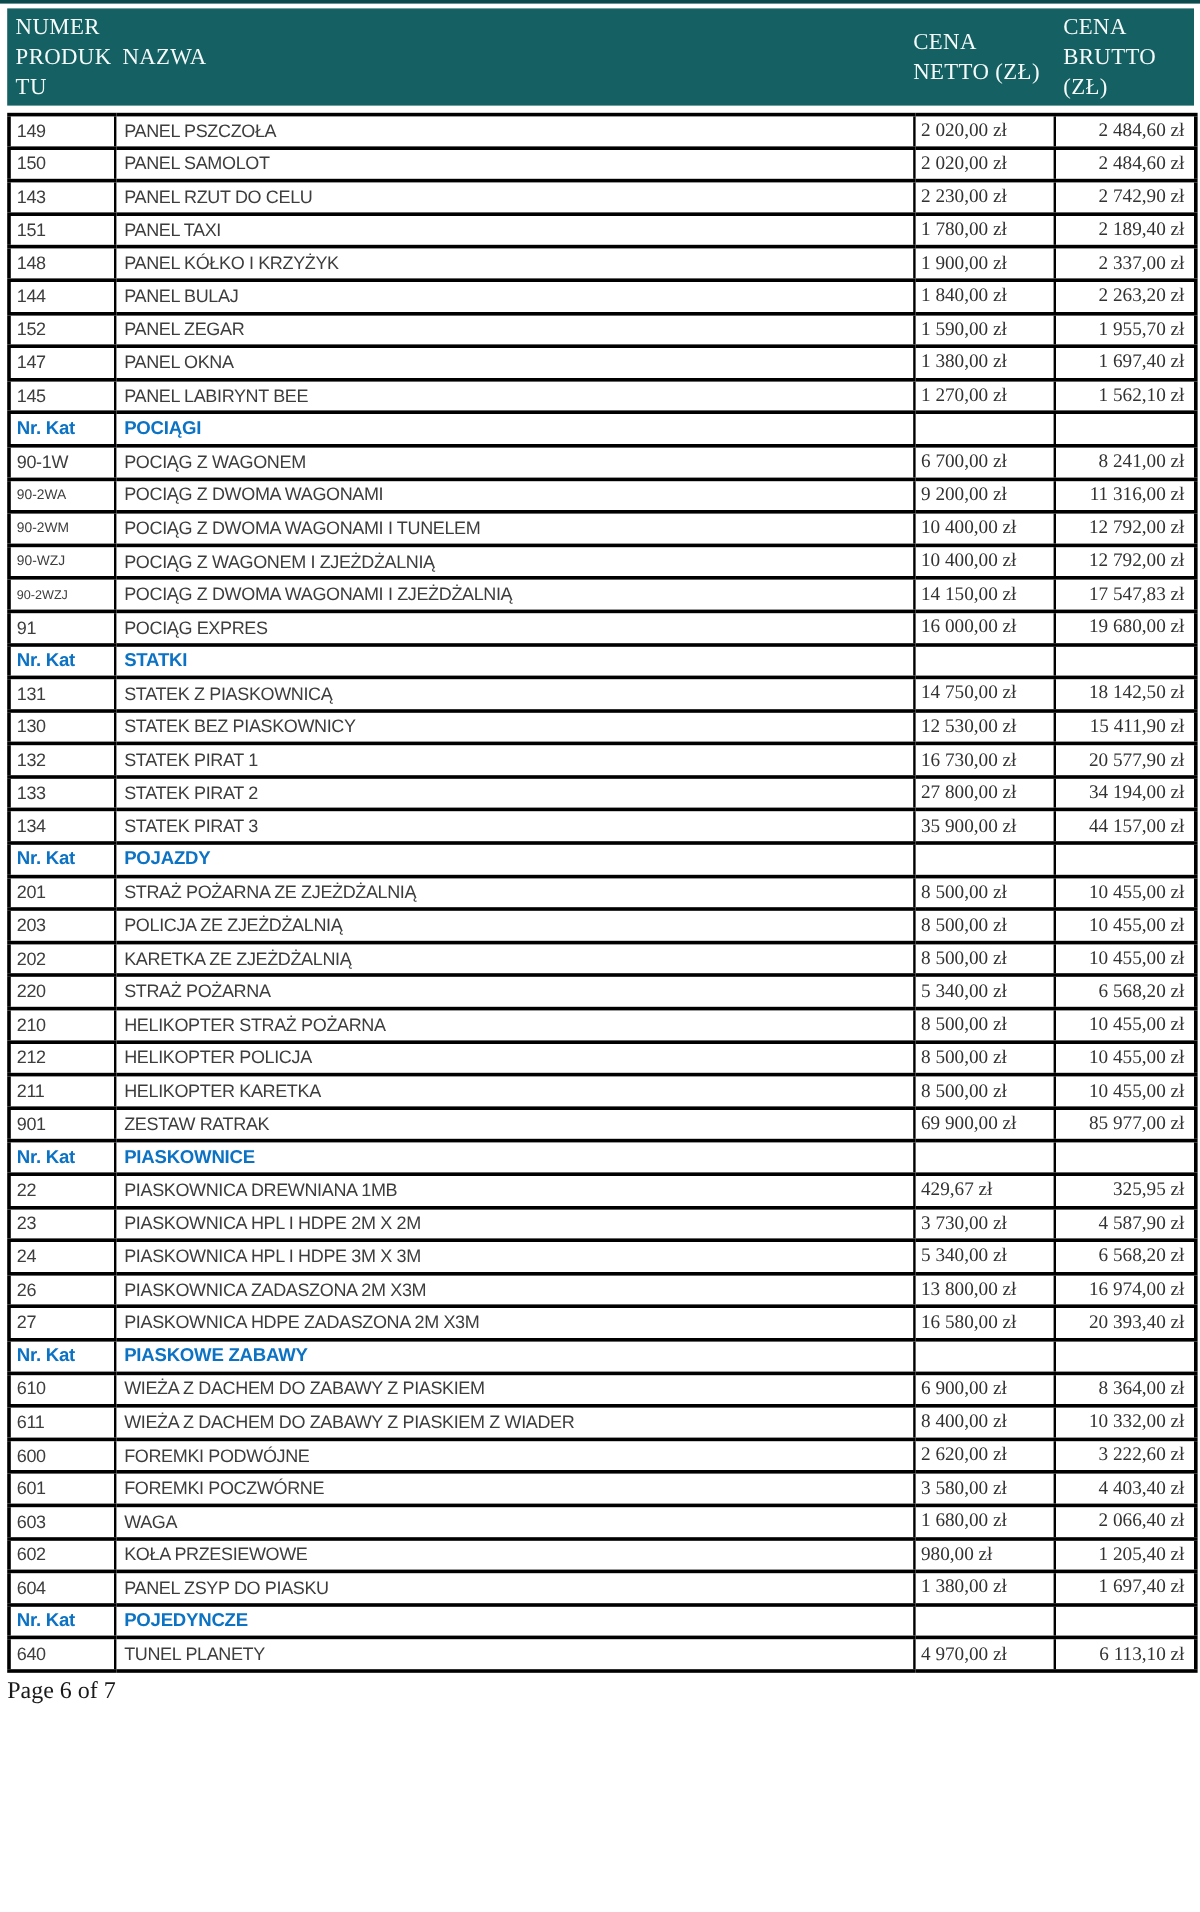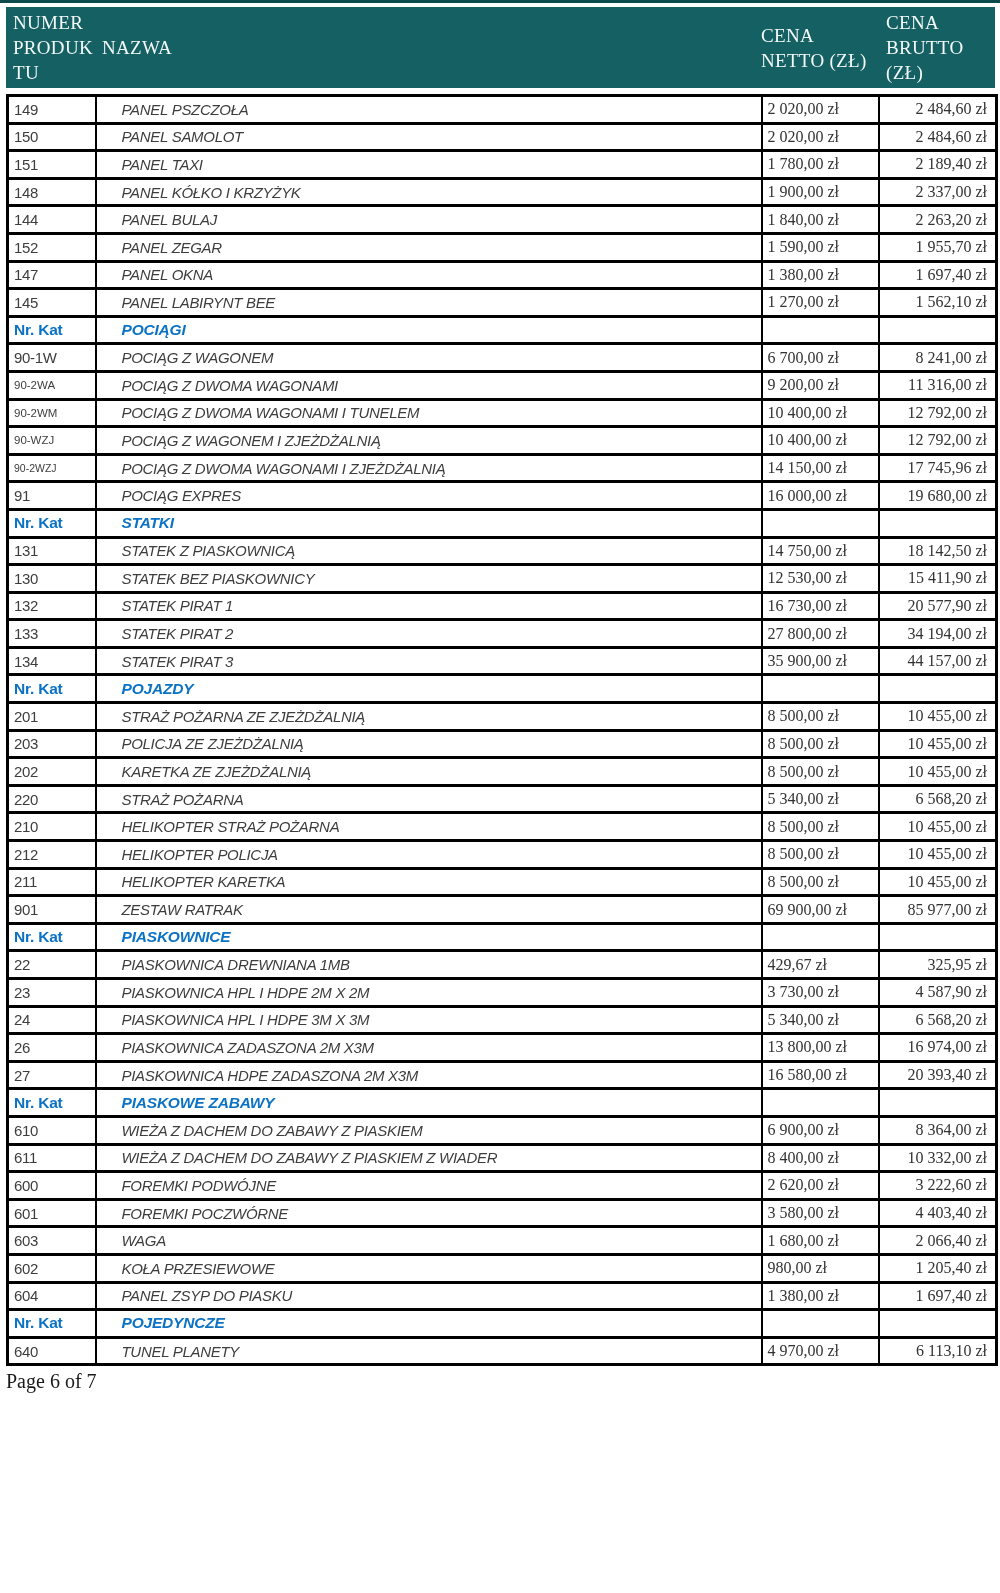"PANEL PSZCZOŁA" td.c-name { font-style: italic -> none; padding-left: 25px -> 7px }
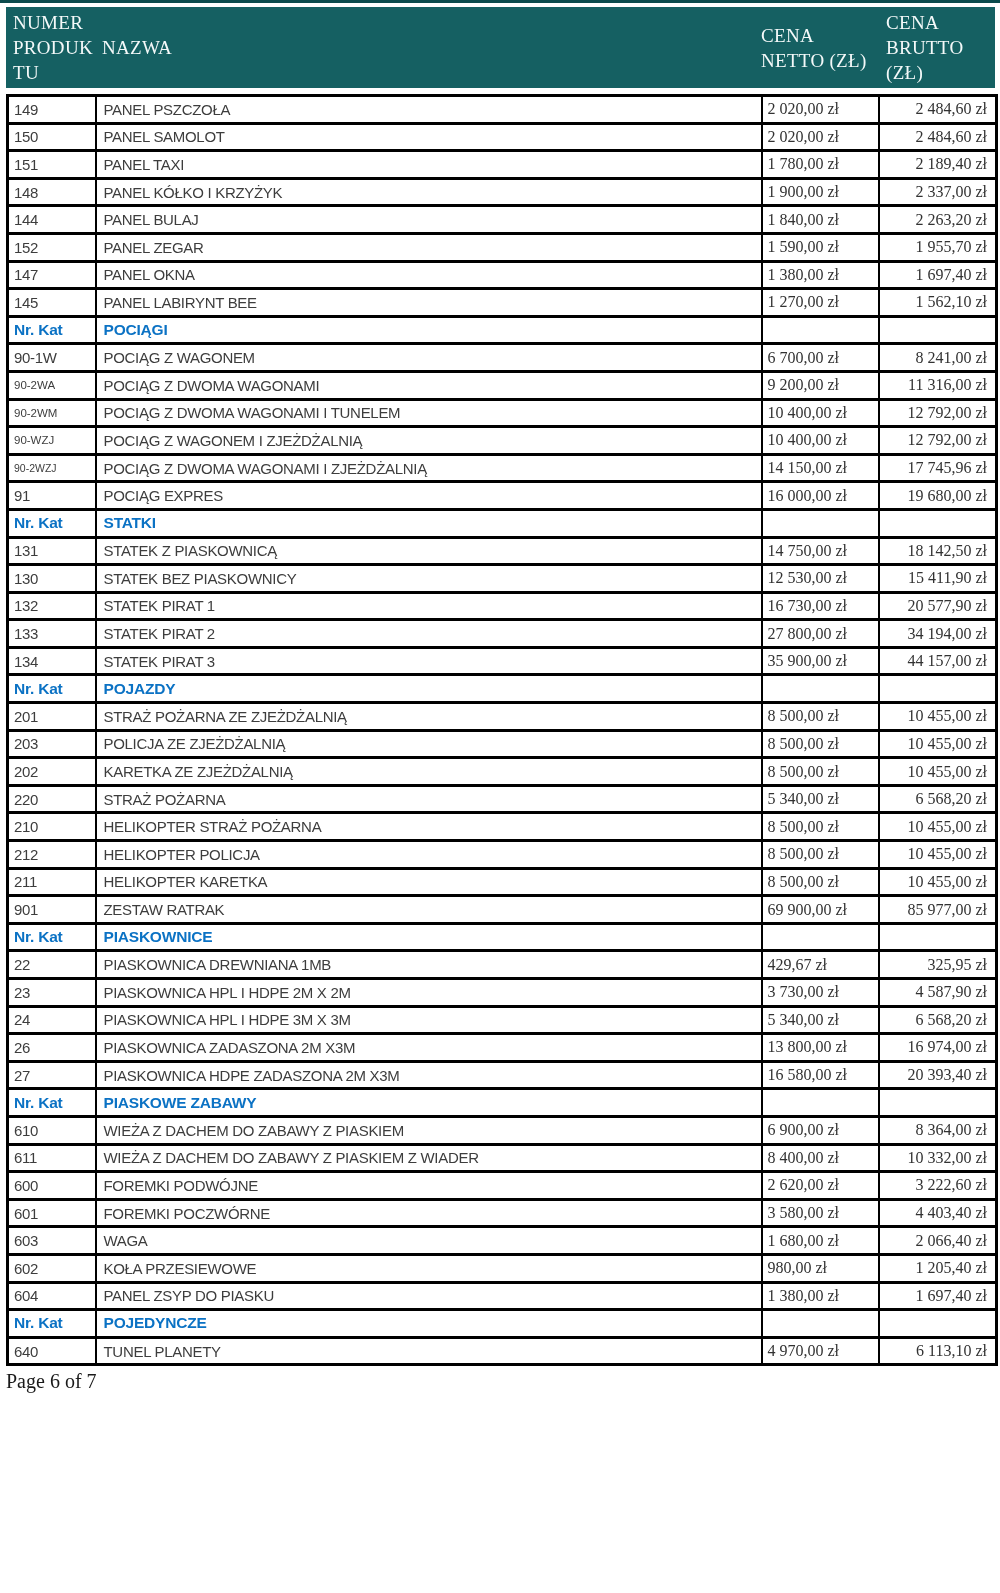"143" tr { html: none -> <tr> <td>143</td> <td>PANEL RZUT DO CELU</td> <td>2 230,00 zł</td> <td>2 742,90 zł</td> </tr> }
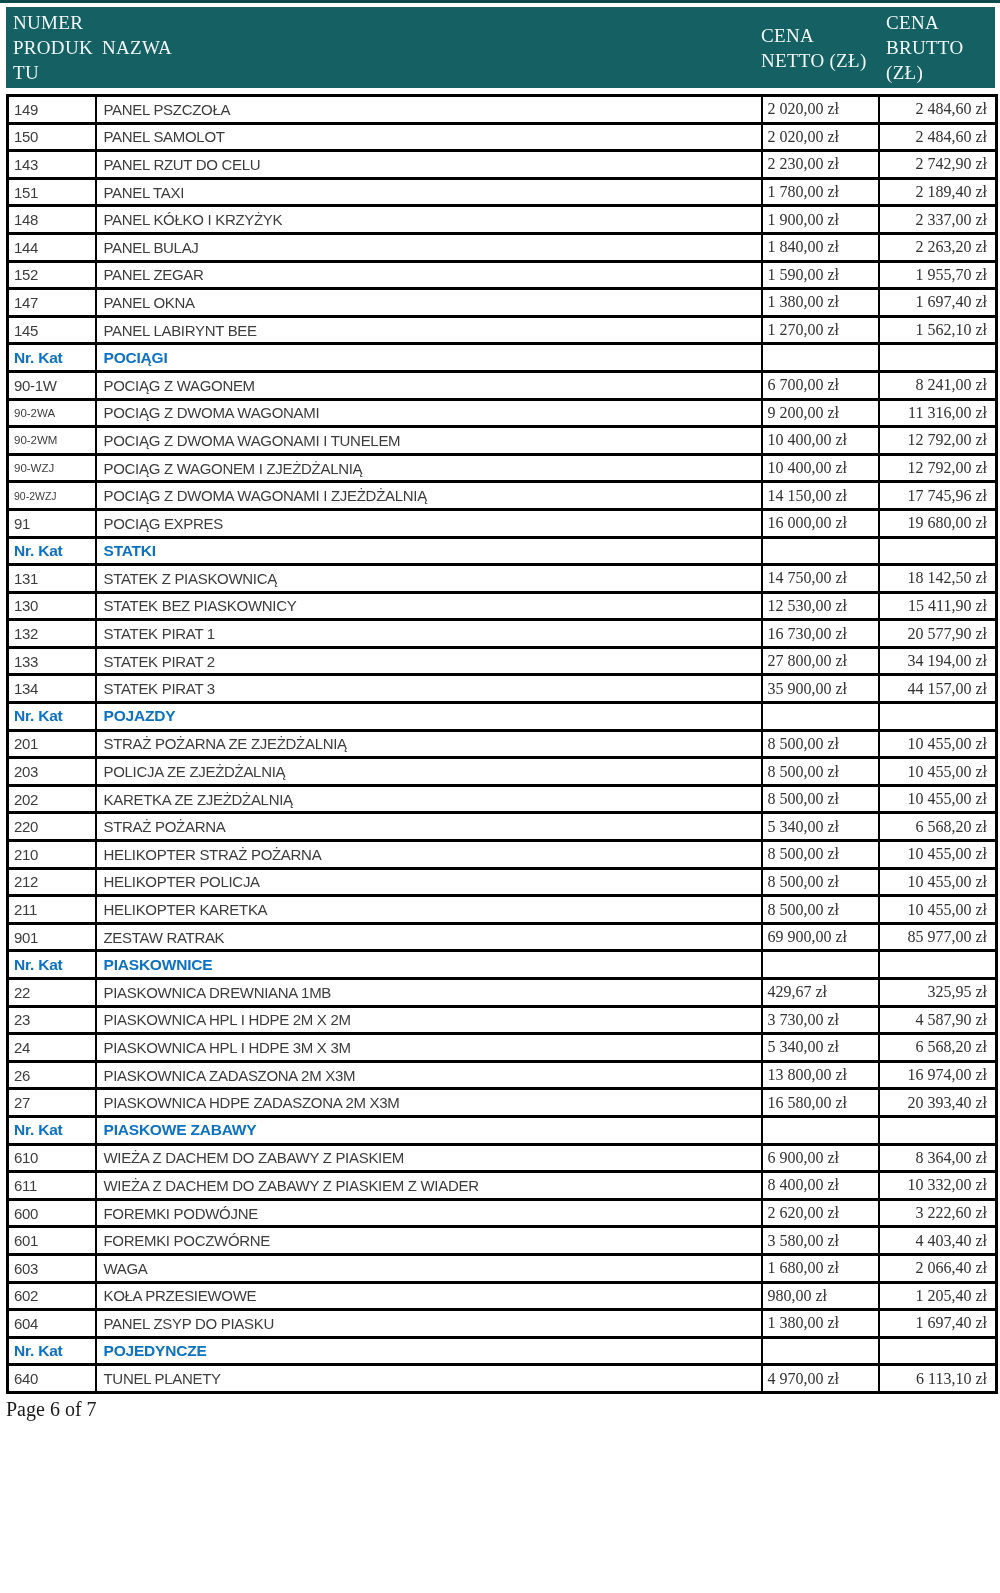"17 745,96 zł" td.c-gross { text: 17 745,96 -> 17 547,83 }
